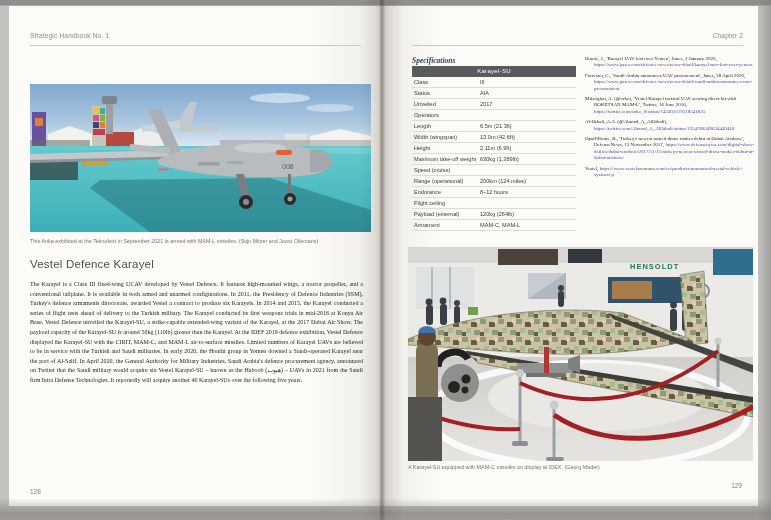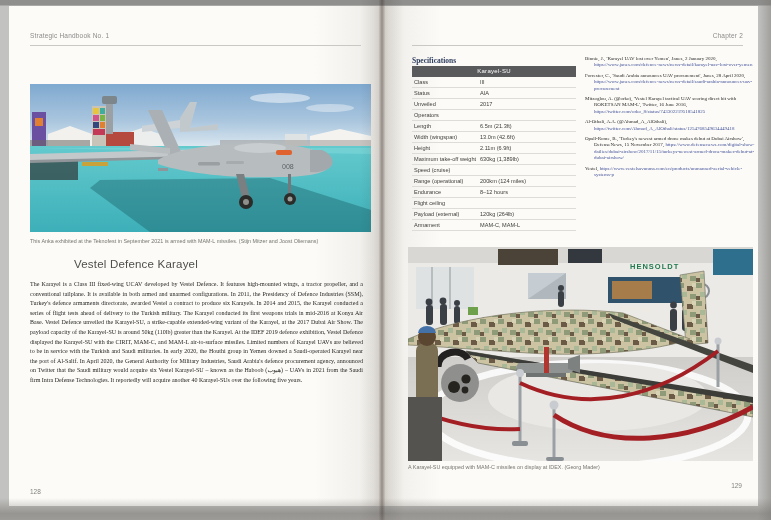"Specifications" .spec-heading { font-style: none -> italic }
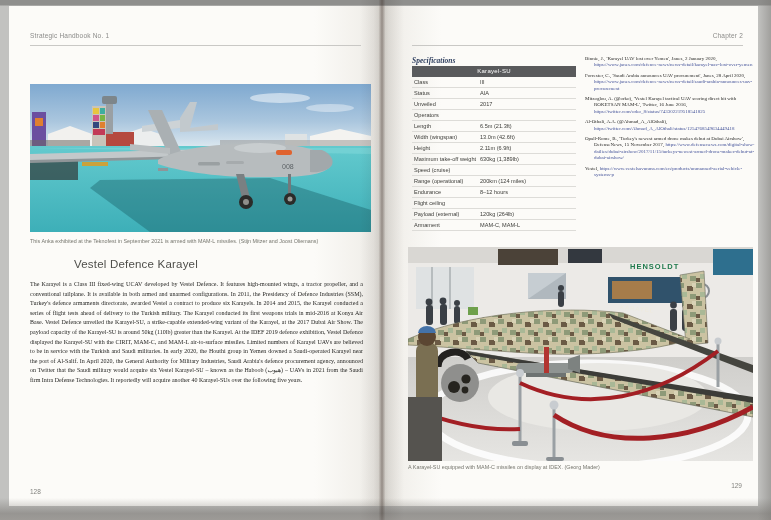"Vestel Defence Karayel" div.section-title { margin-left: 44px -> none }
